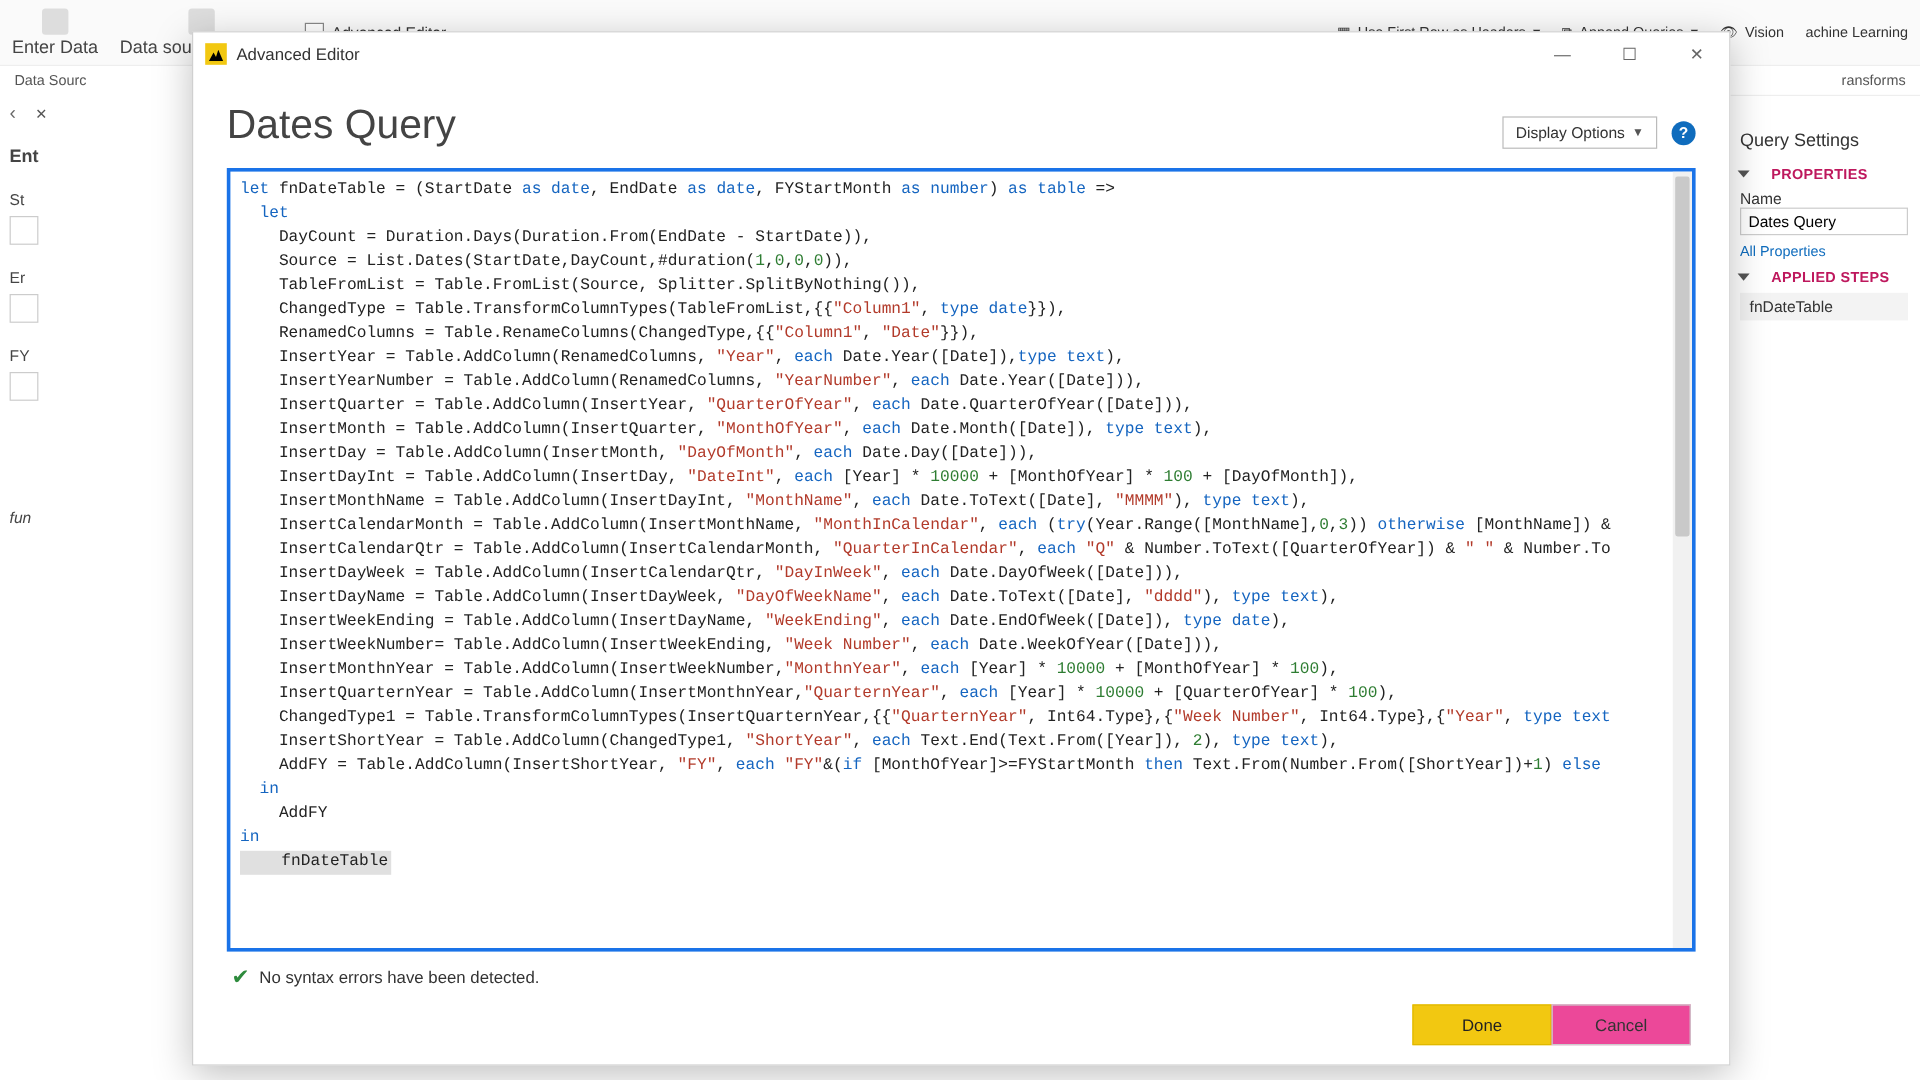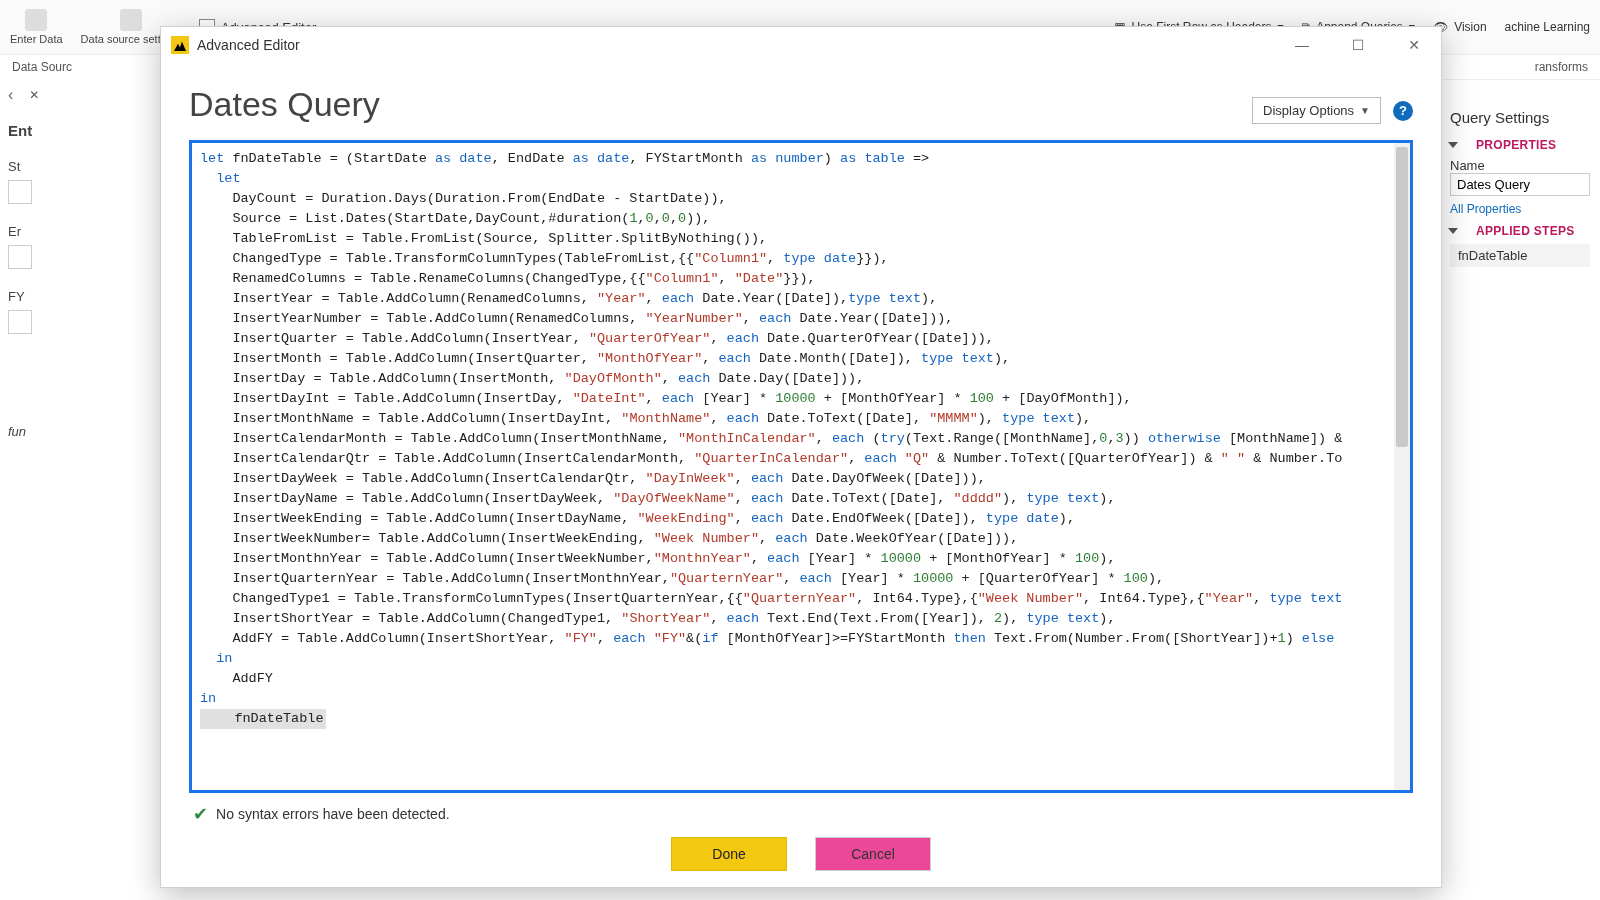"Enter Data" .ribbon .ritem { font-size: 11px -> 15px }
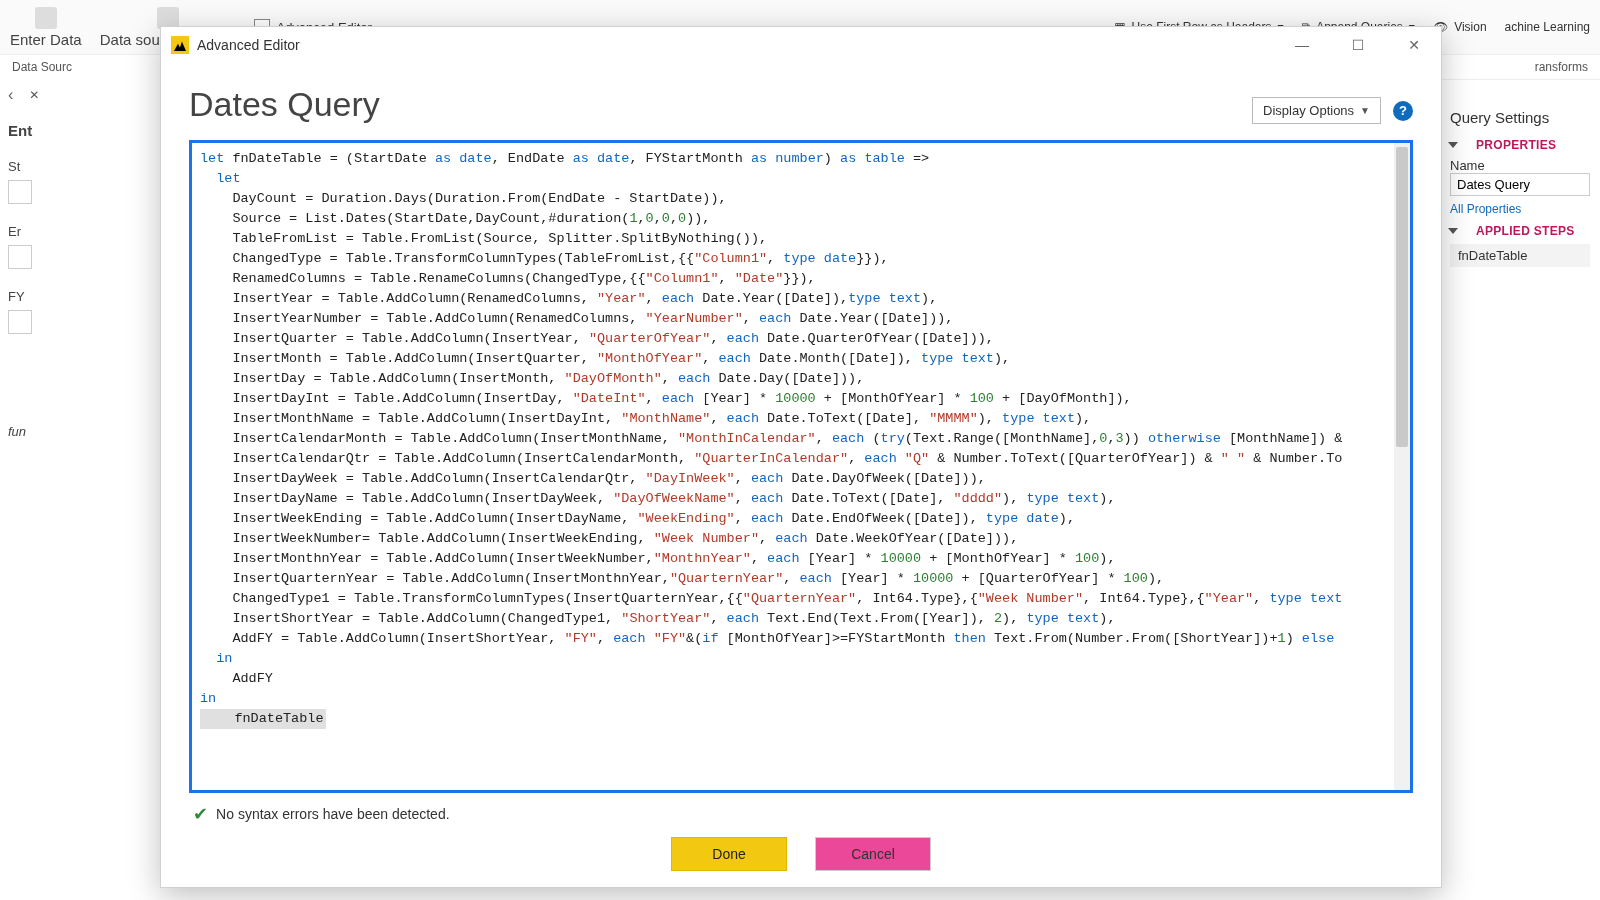"(Text.Range([MonthName]," span { text: Text.Range -> Year.Range }
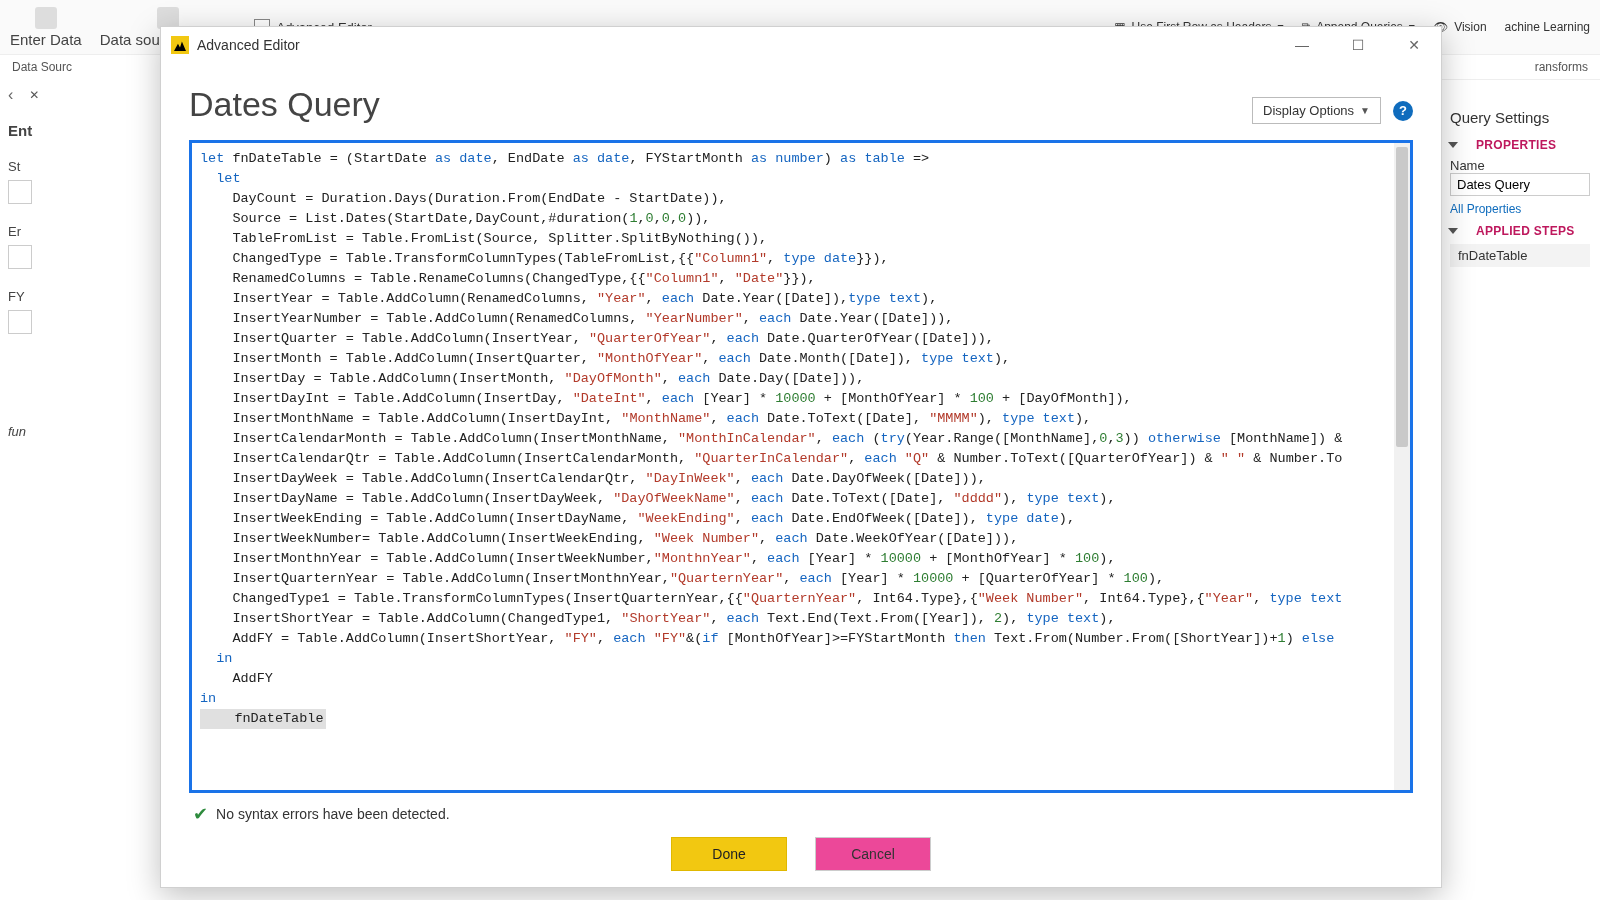"Done" .btn-row { gap: 28px -> 0; justify-content: center -> flex-end }
